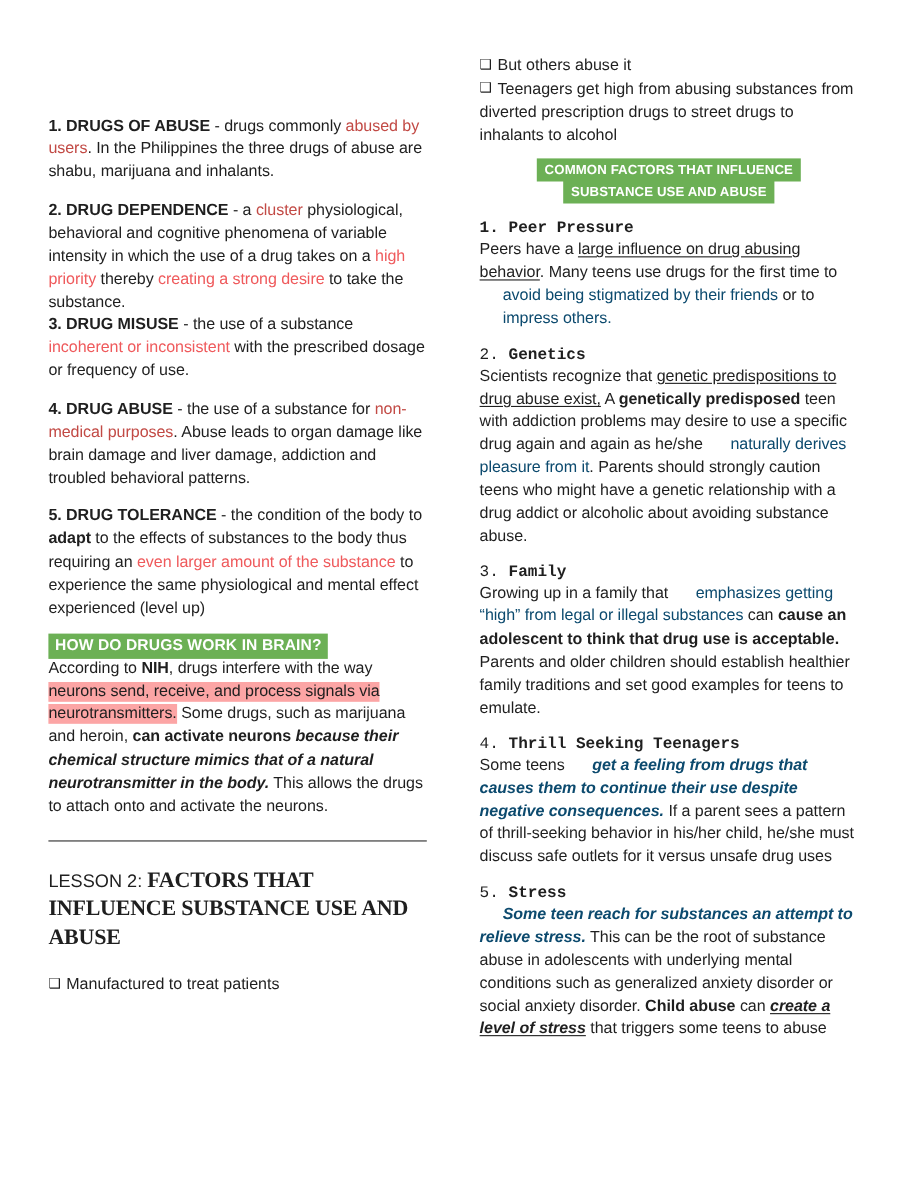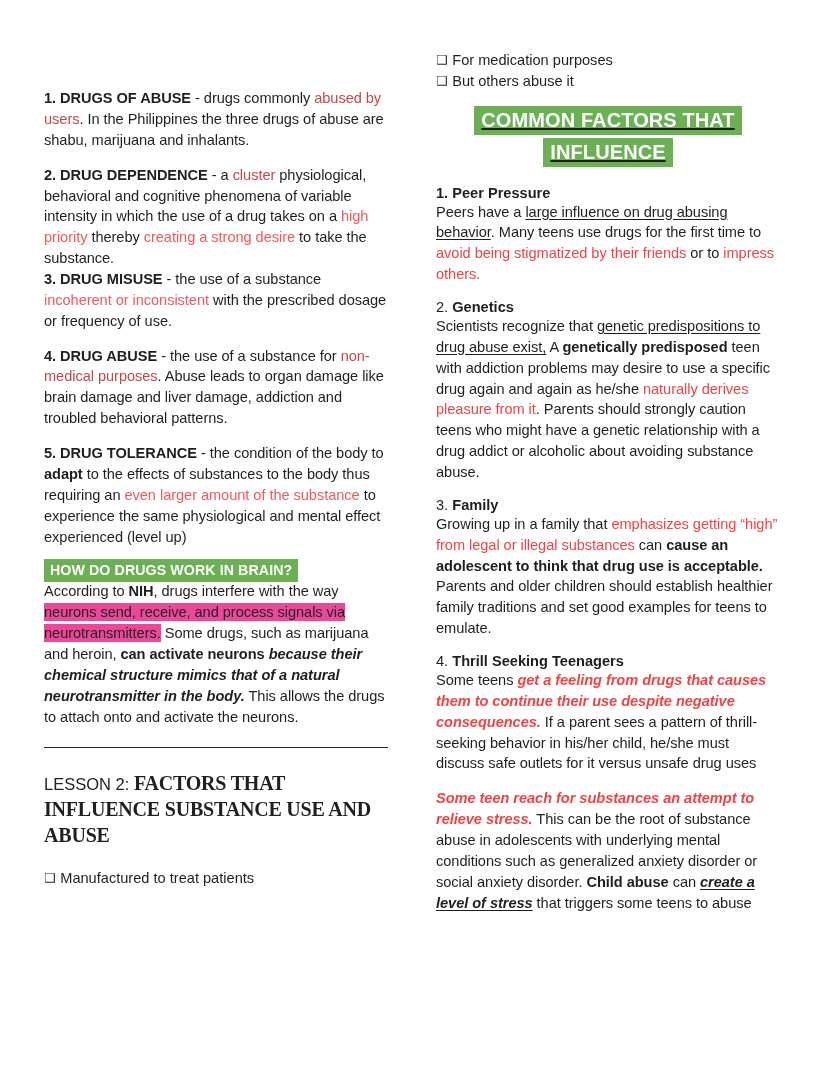"❑ For medication purposes" div.bullet-line { html: <div> <span>❑</span><span>For medication purposes</span> </div> -> none }
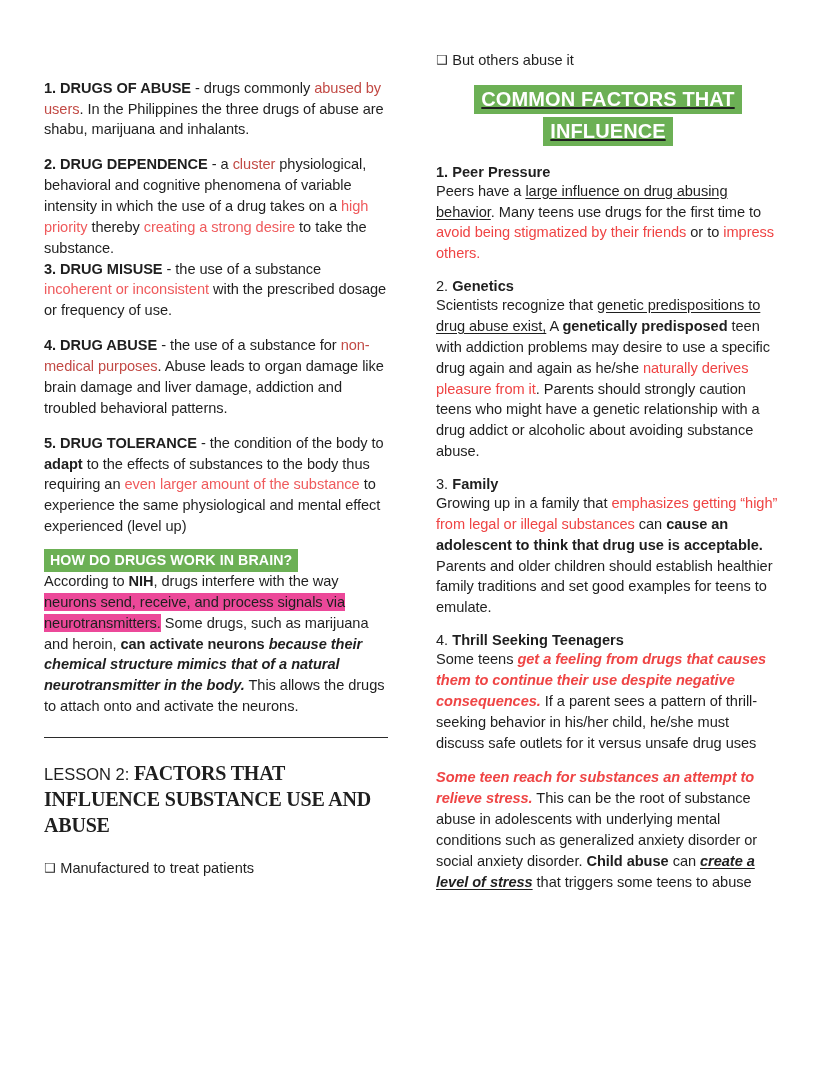"❑ Teenagers get high from" div.bullet-line { html: none -> <div> <span>❑</span><span>Teenagers get high from abusing substances from diverted prescription drugs to street drugs to inhalants to alcohol</span> </div> }
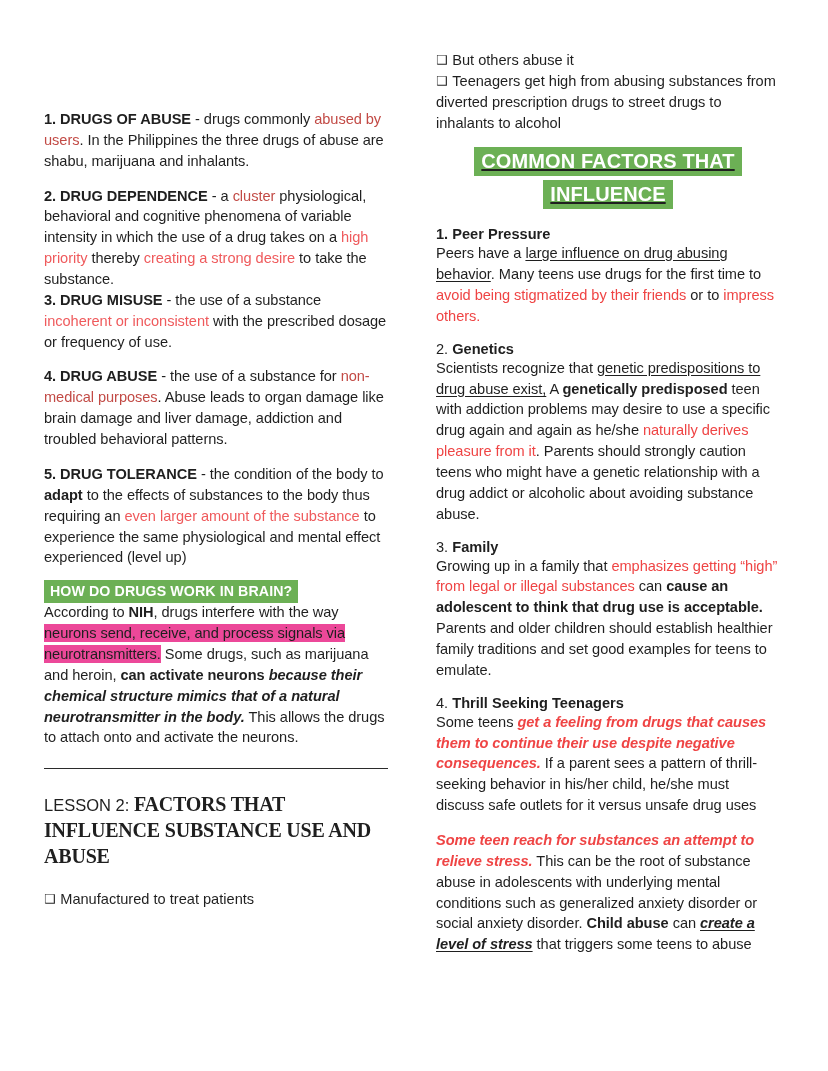"COMMON FACTORS THAT INFLUENCE" .banner-line { font-size: 20px -> 12px; text-decoration: underline -> none }
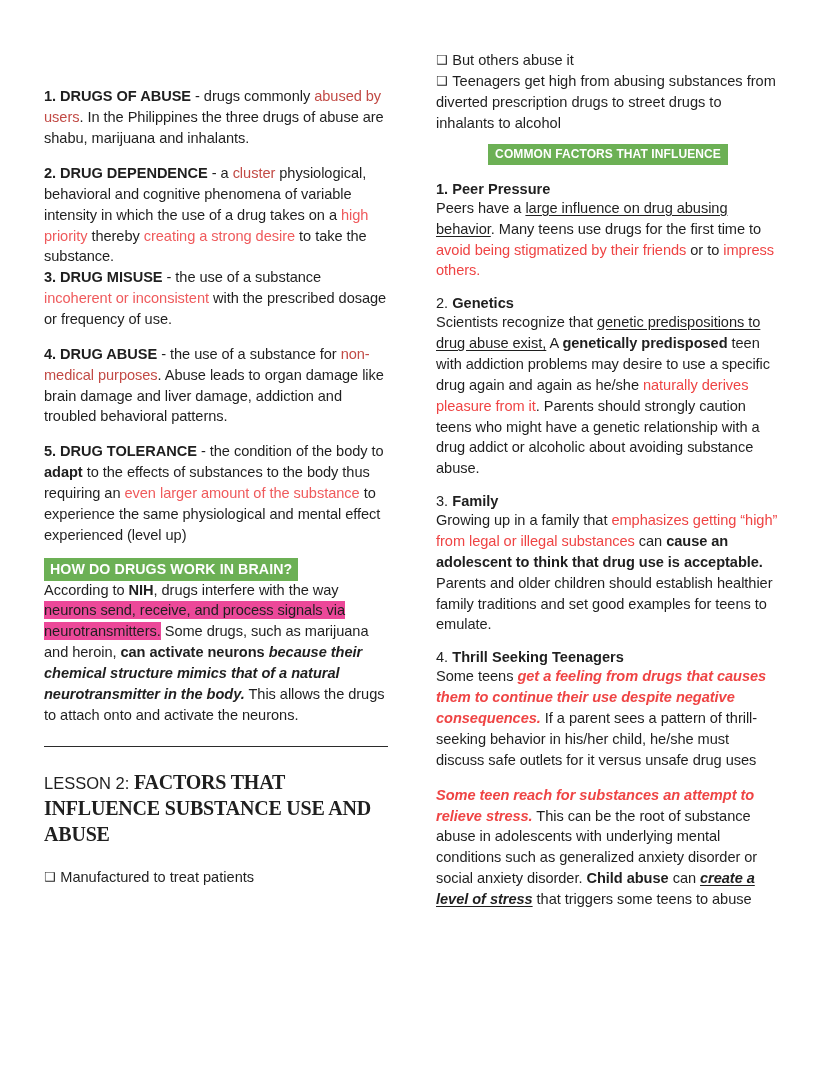"SUBSTANCE USE AND ABUSE" span.banner-line { html: none -> <span><span>SUBSTANCE USE AND ABUSE</span></span> }
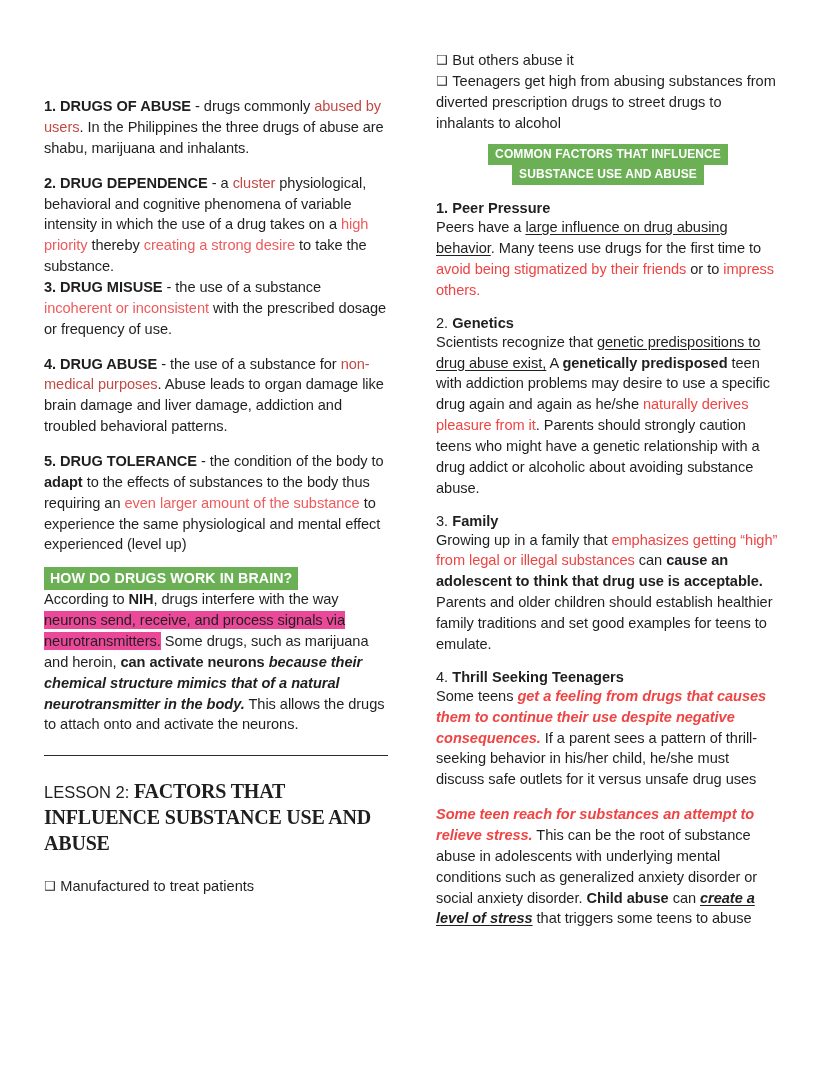"1. Peer Pressure" .num-head { font-family: none -> Liberation Mono, monospace }
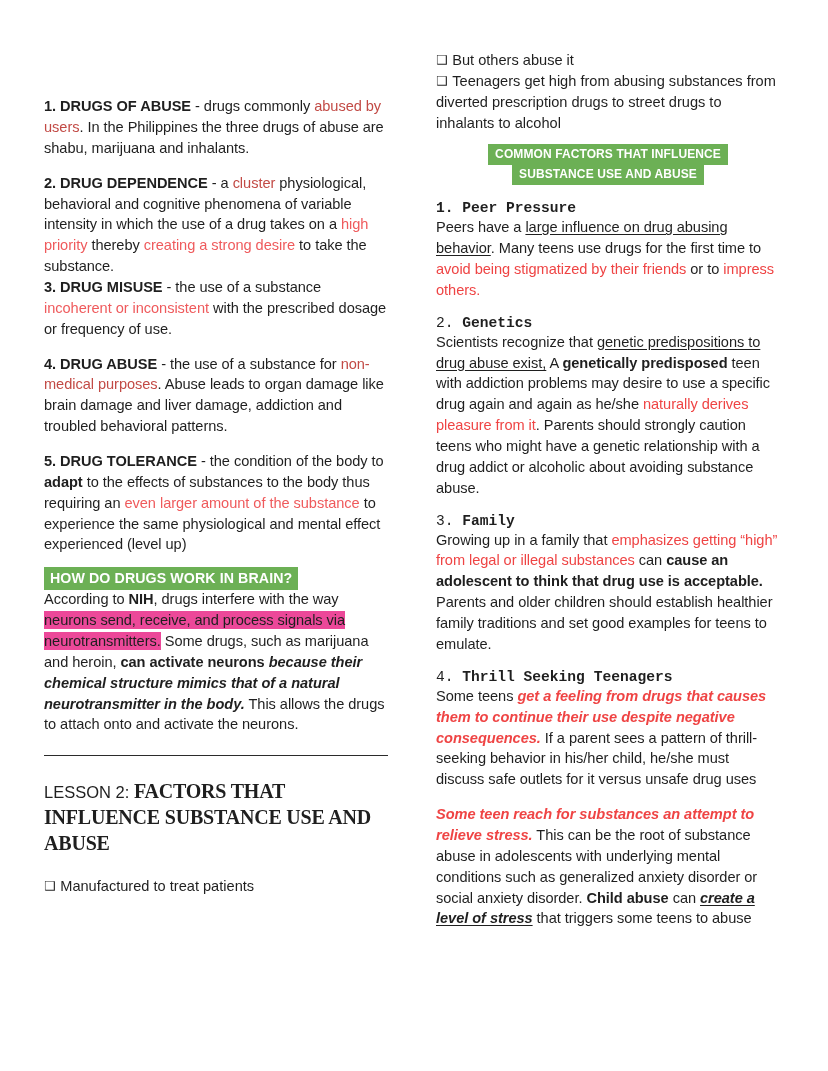"avoid being stigmatized by their" .red-deep { color: #ef4444 -> #0c4a6e; margin-left: none -> 21px }
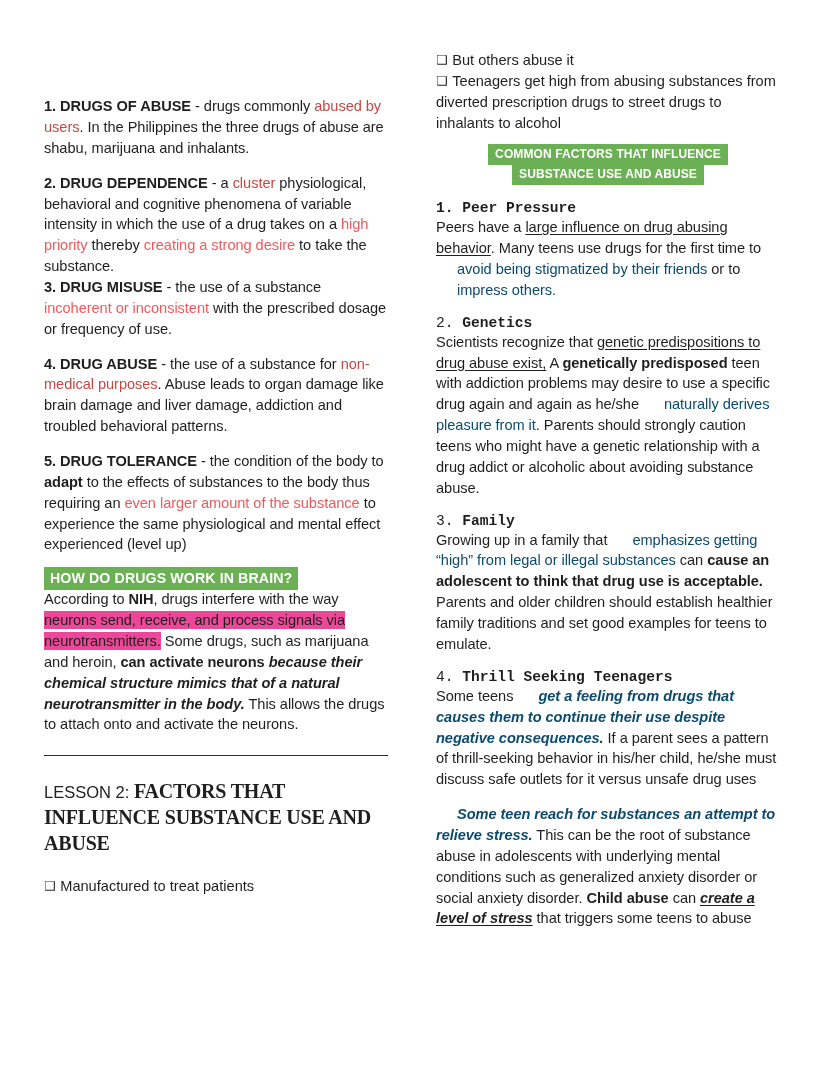"neurons send, receive, and process" .hl-light { background: #ec4899 -> #fca5a5 }
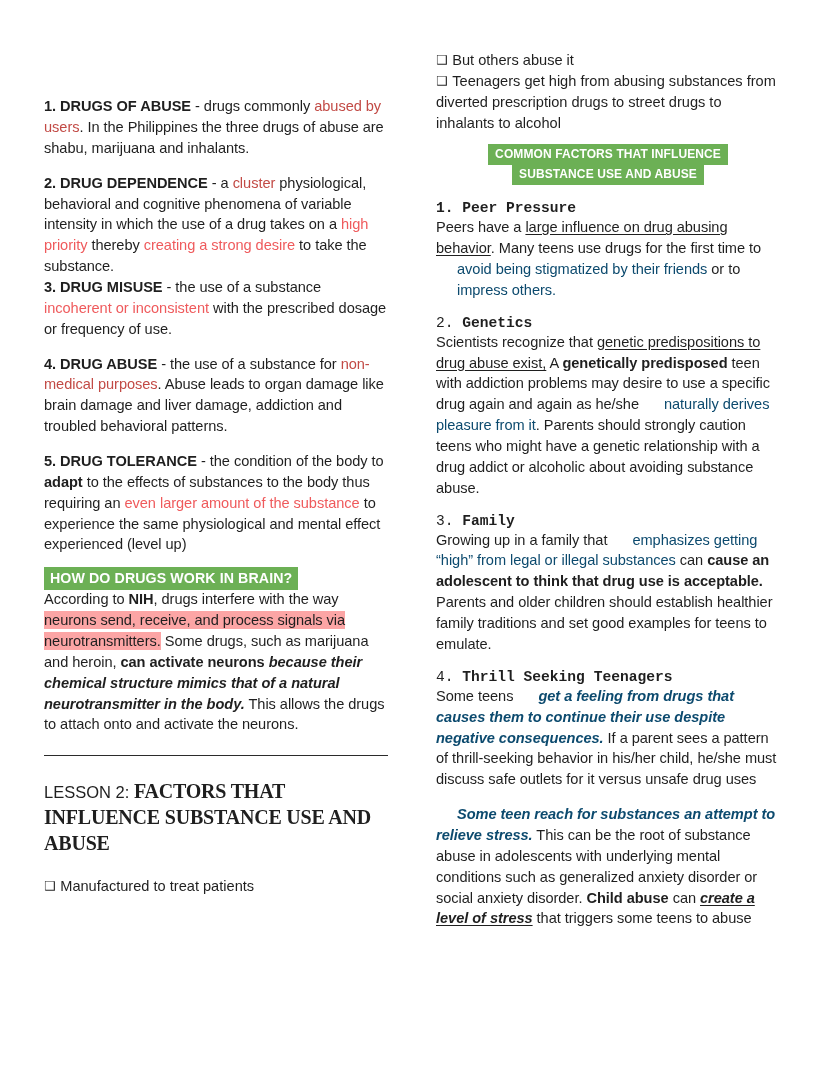"5. Stress" div.num-head { html: none -> <div> <span>5.</span><span> Stress</span> </div> }
